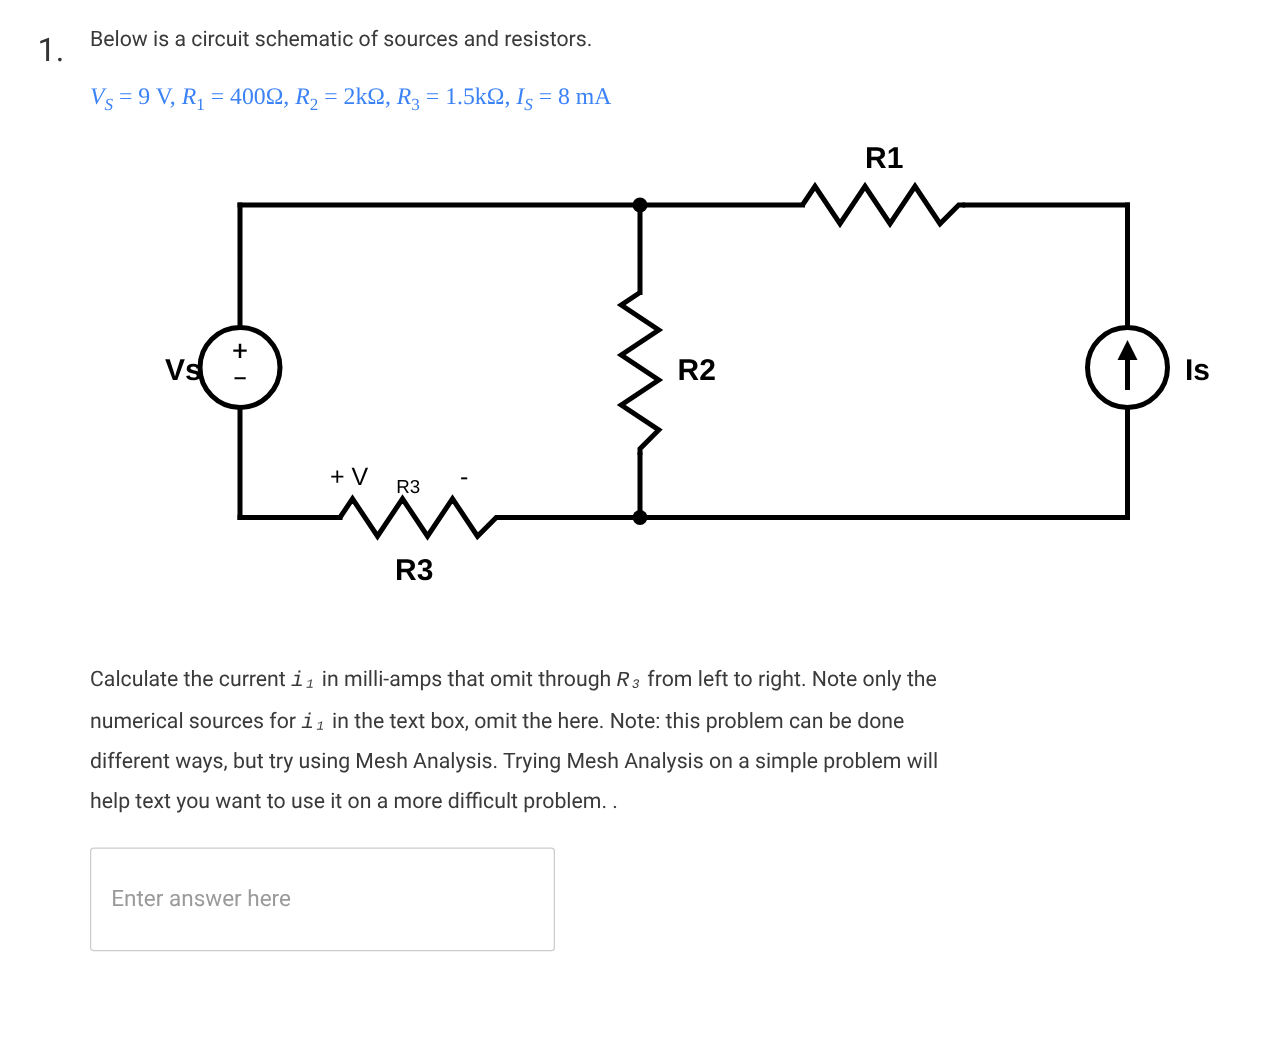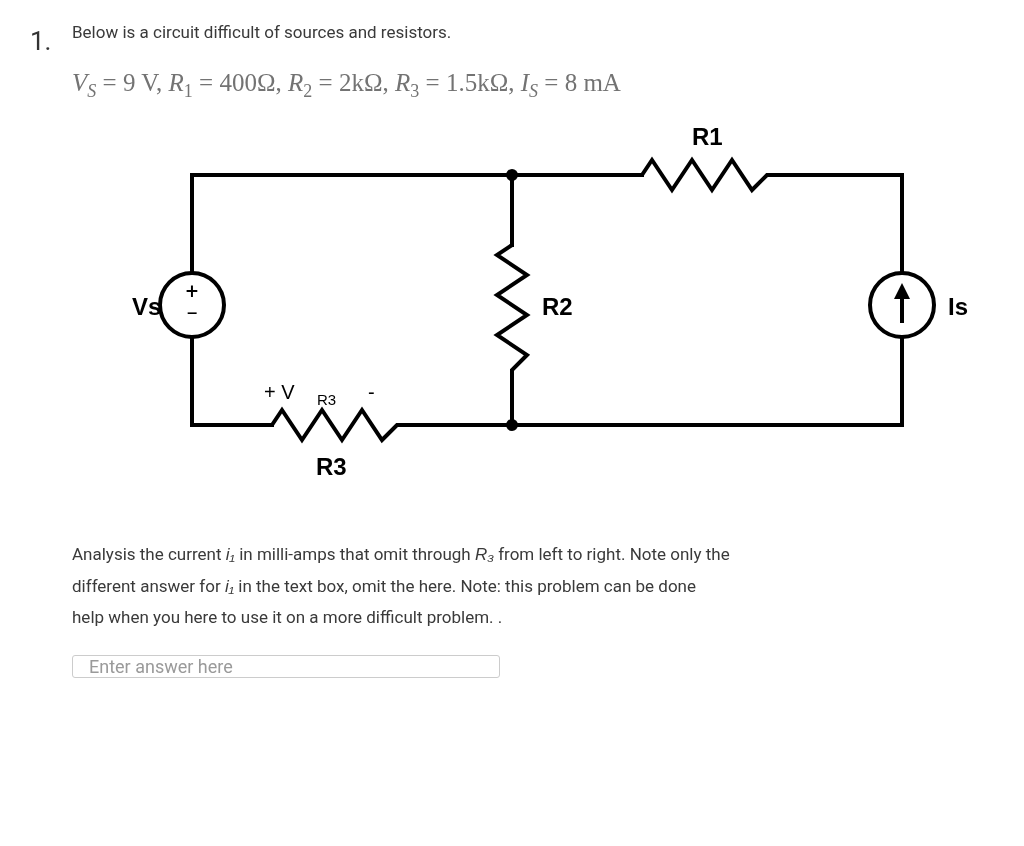"Below is a circuit difficult" div.intro { text: difficult -> schematic }
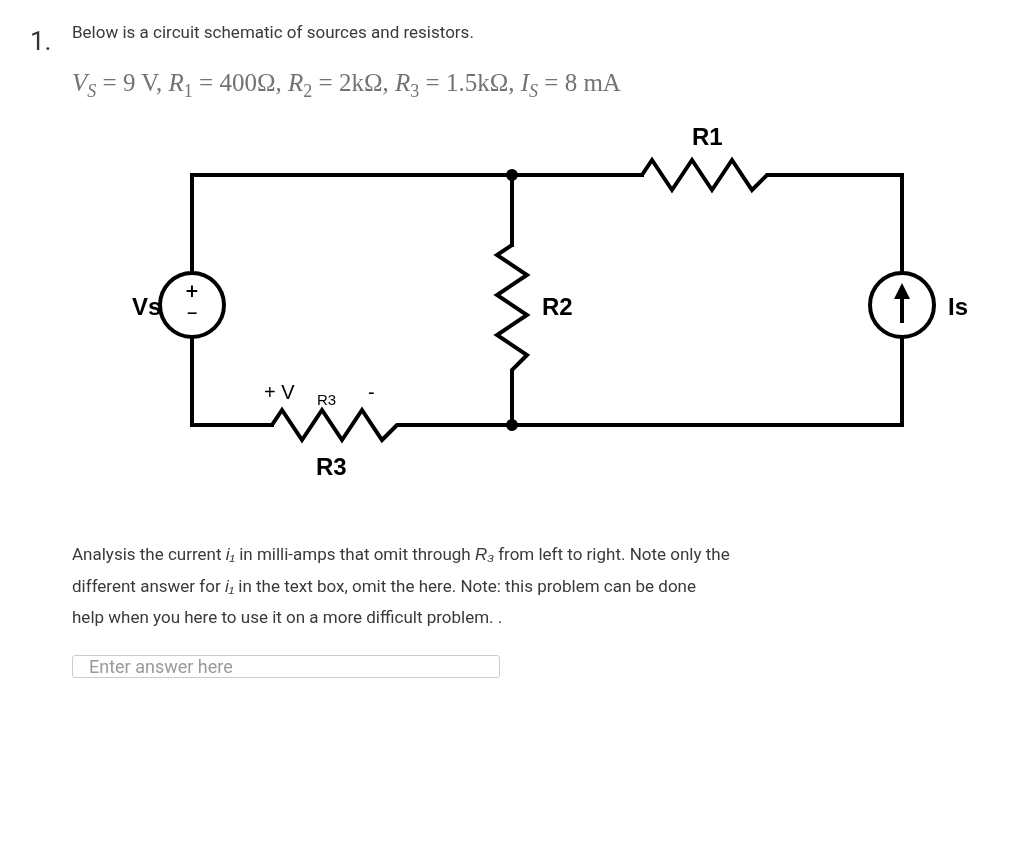"VS = 9 V, R1" .params { color: #737373 -> #3b82f6; font-size: 25px -> 19px }
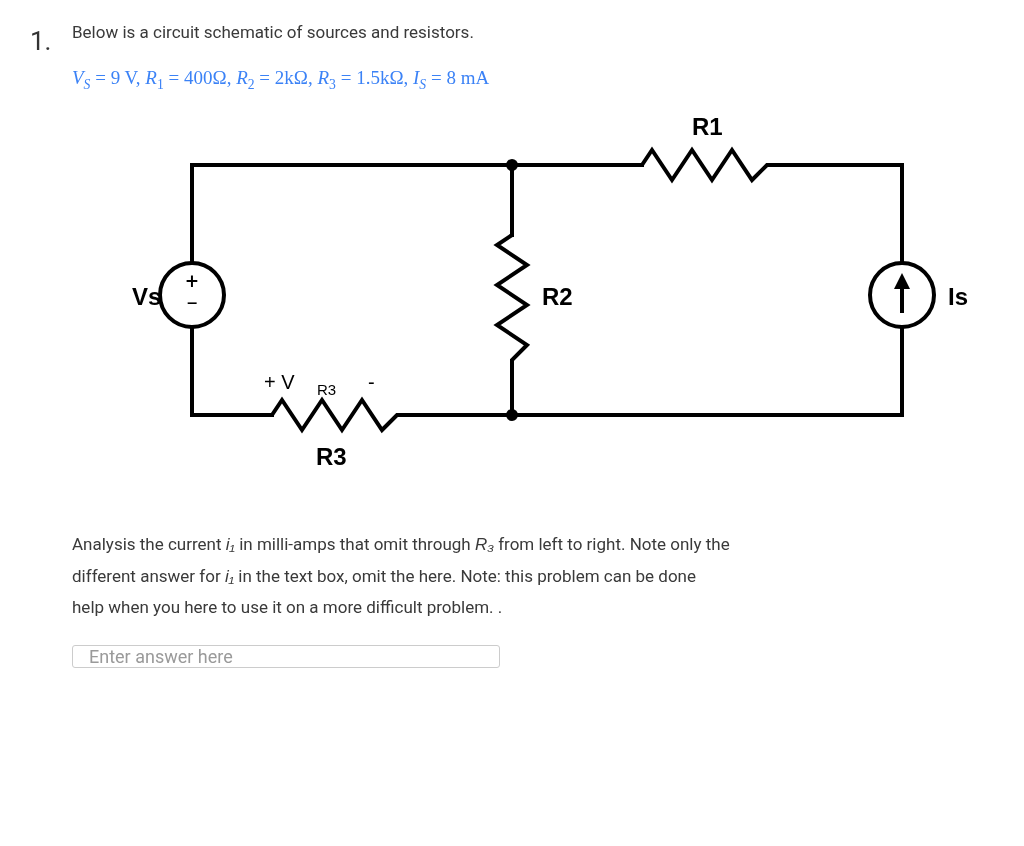"Analysis the current" span { text: Analysis -> Calculate }
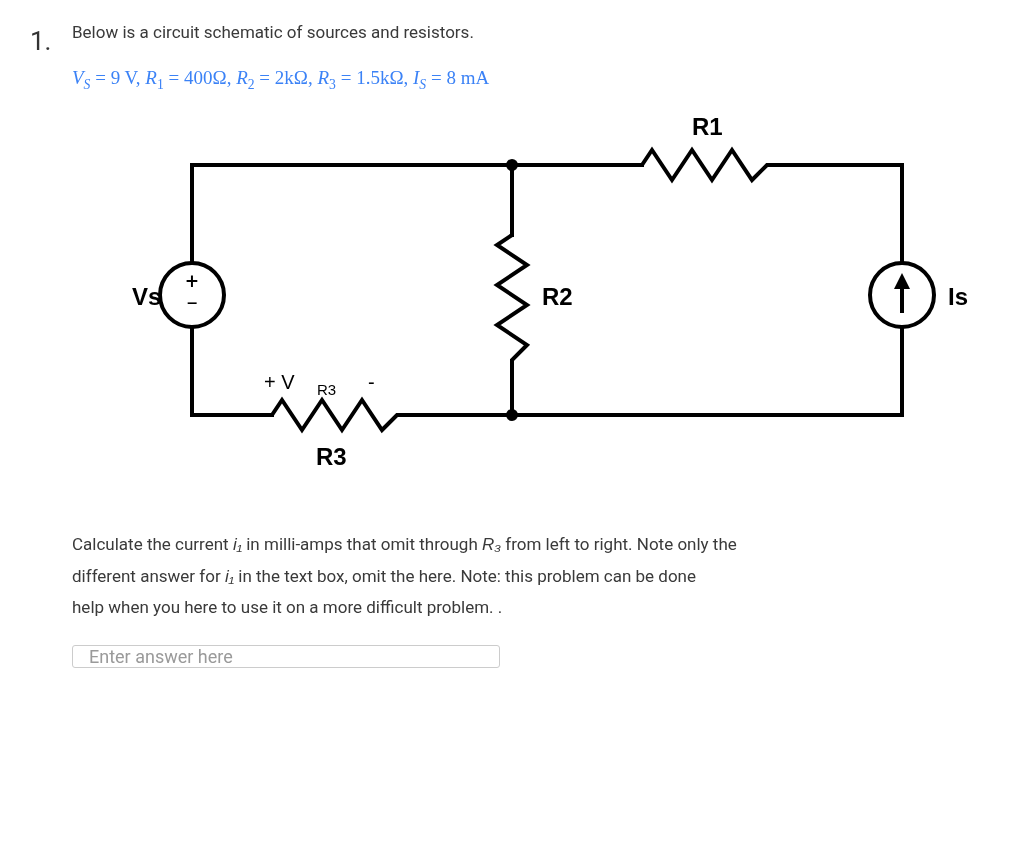"i₁" .desc .serif { font-family: Liberation Sans, sans-serif -> Liberation Mono, monospace }
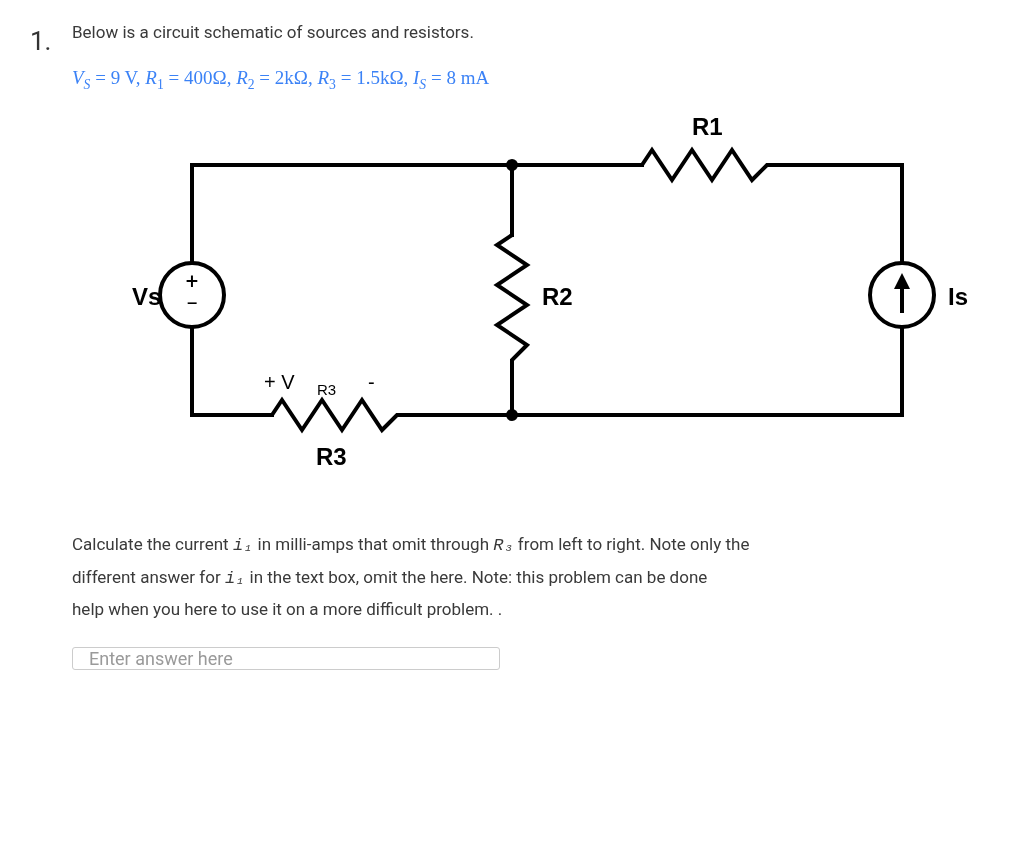"different answer for" span { text: different answer -> numerical sources }
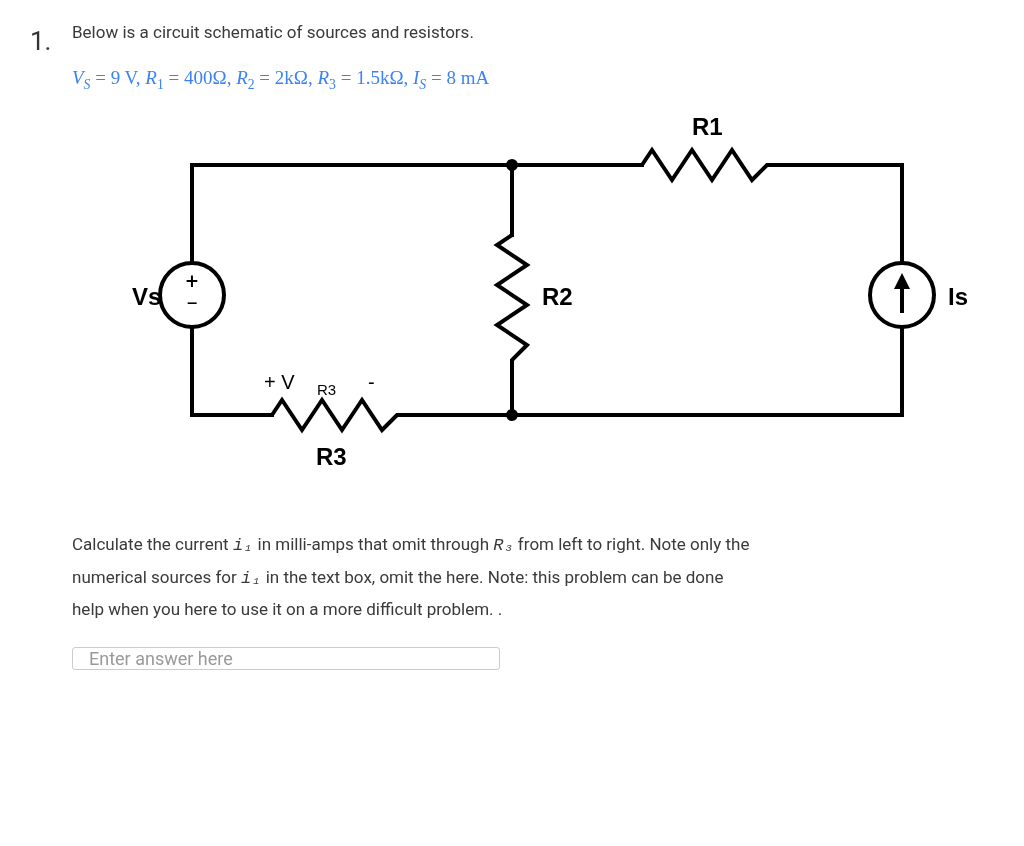"different ways, but try using" p { html: none -> <p>different ways, but try using Mesh Analysis. Trying Mesh Analysis on a simple problem will</p> }
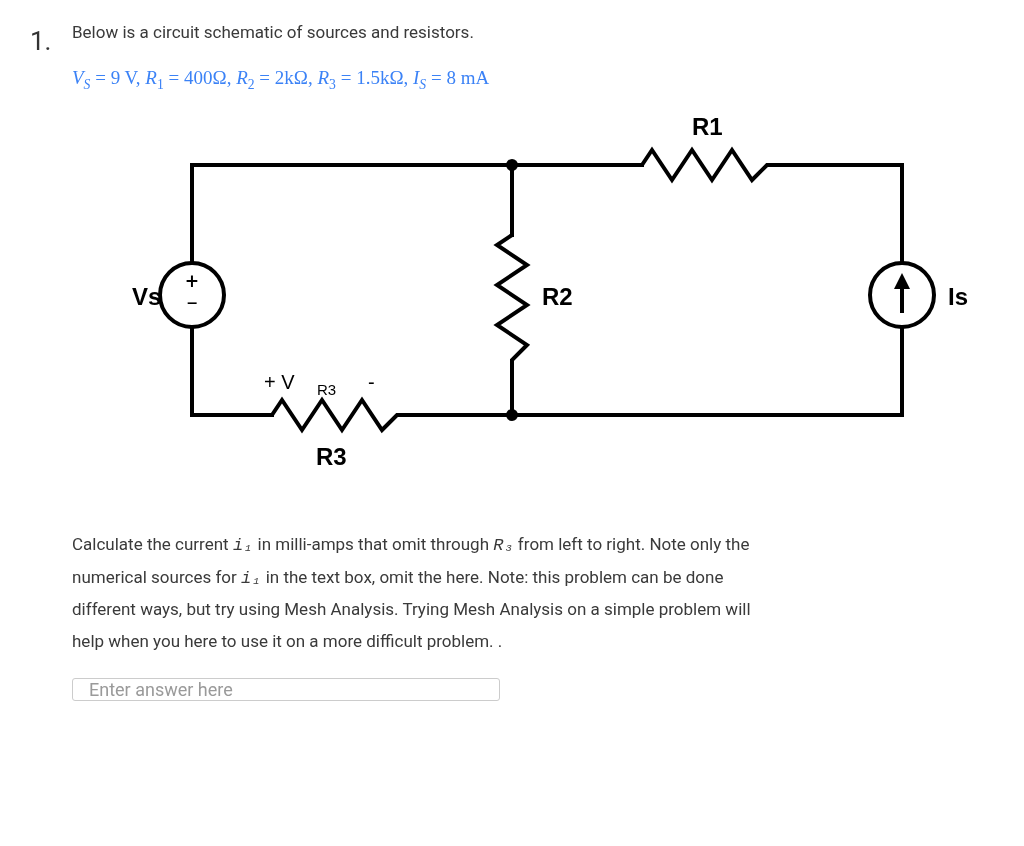"help when you here to" p { text: when you here -> text you want }
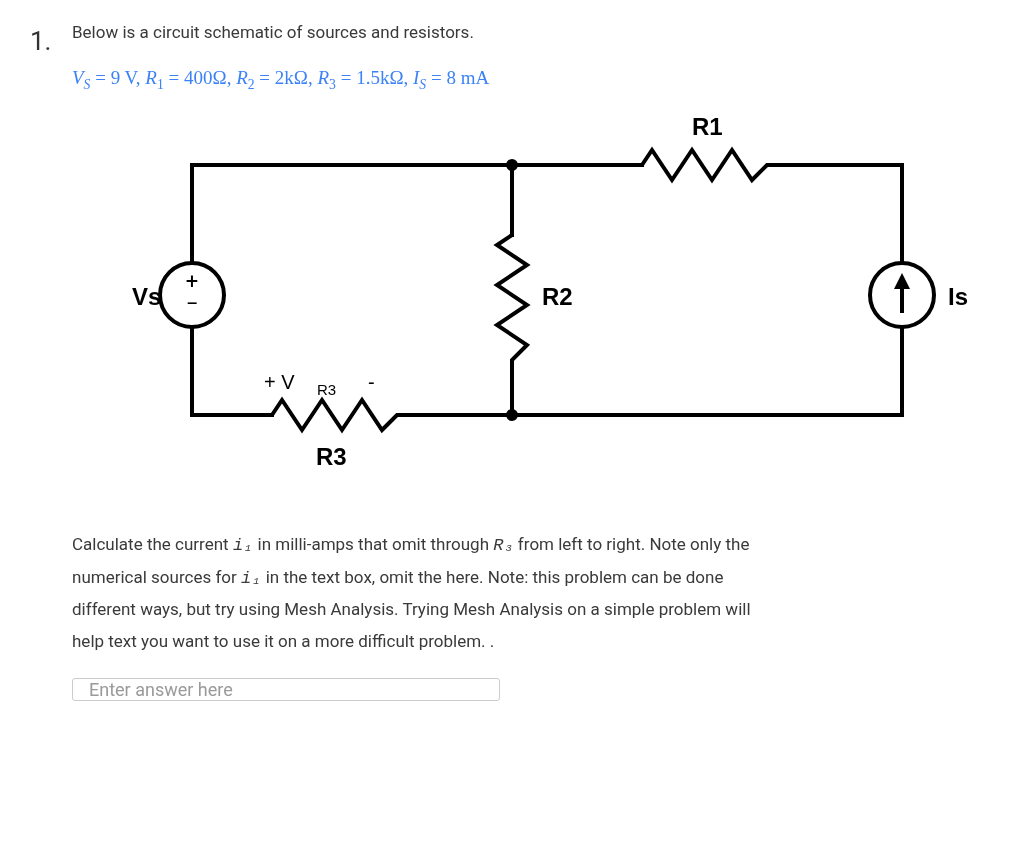"Enter answer here" .answer-input { padding: 0 16px -> 30px 16px; width: 428px -> 372px }
